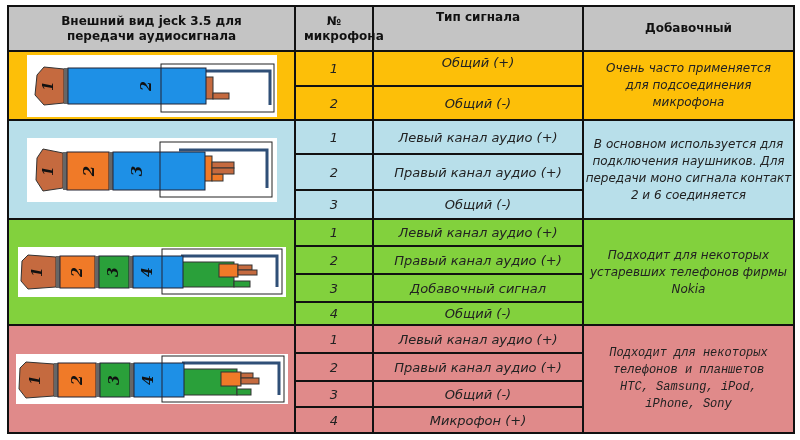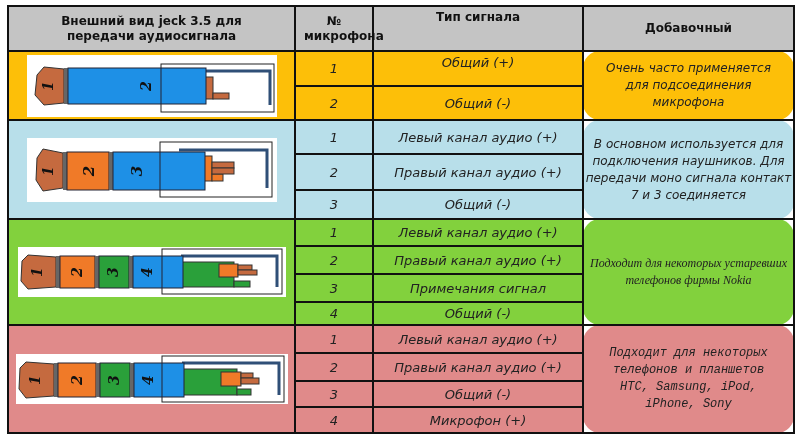"Очень часто применяется для" td.note { border-radius: 17px -> none }
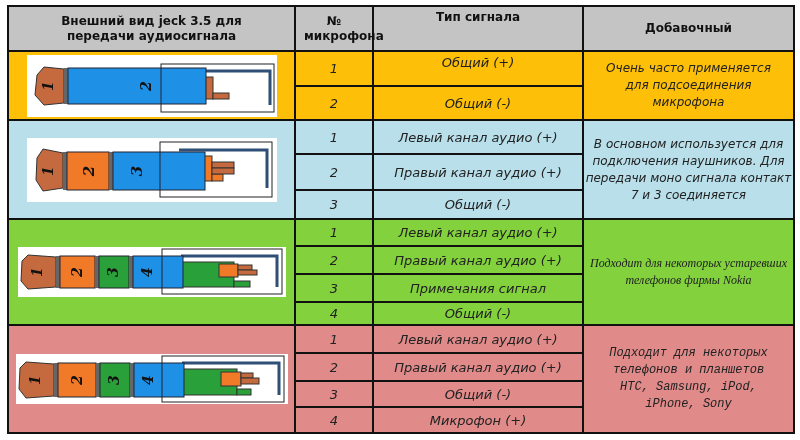"В основном используется для подключения" td.note { text: 7 и 3 -> 2 и 6 }
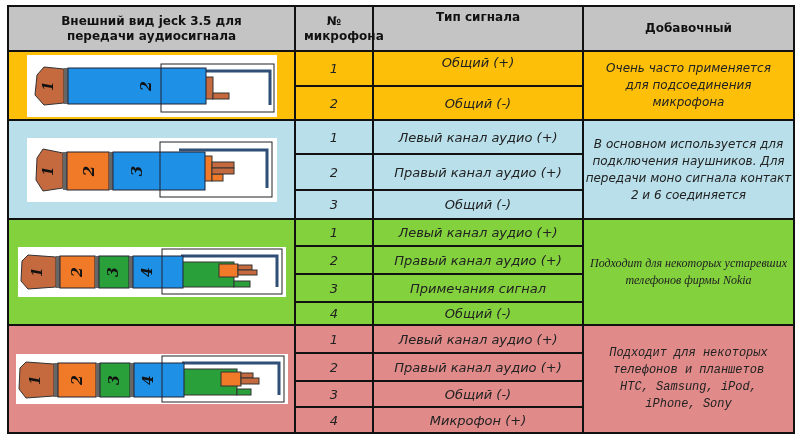"Подходит для некоторых устаревших" td.note { font-family: Liberation Serif, serif -> none }
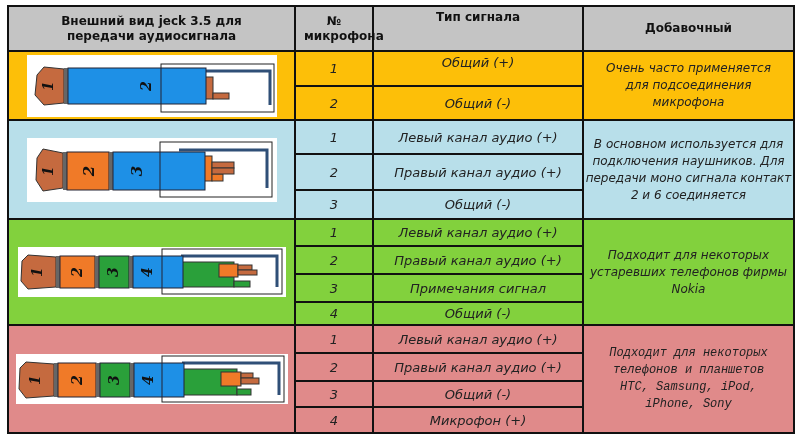"Примечания сигнал" td.sig { text: Примечания -> Добавочный }
